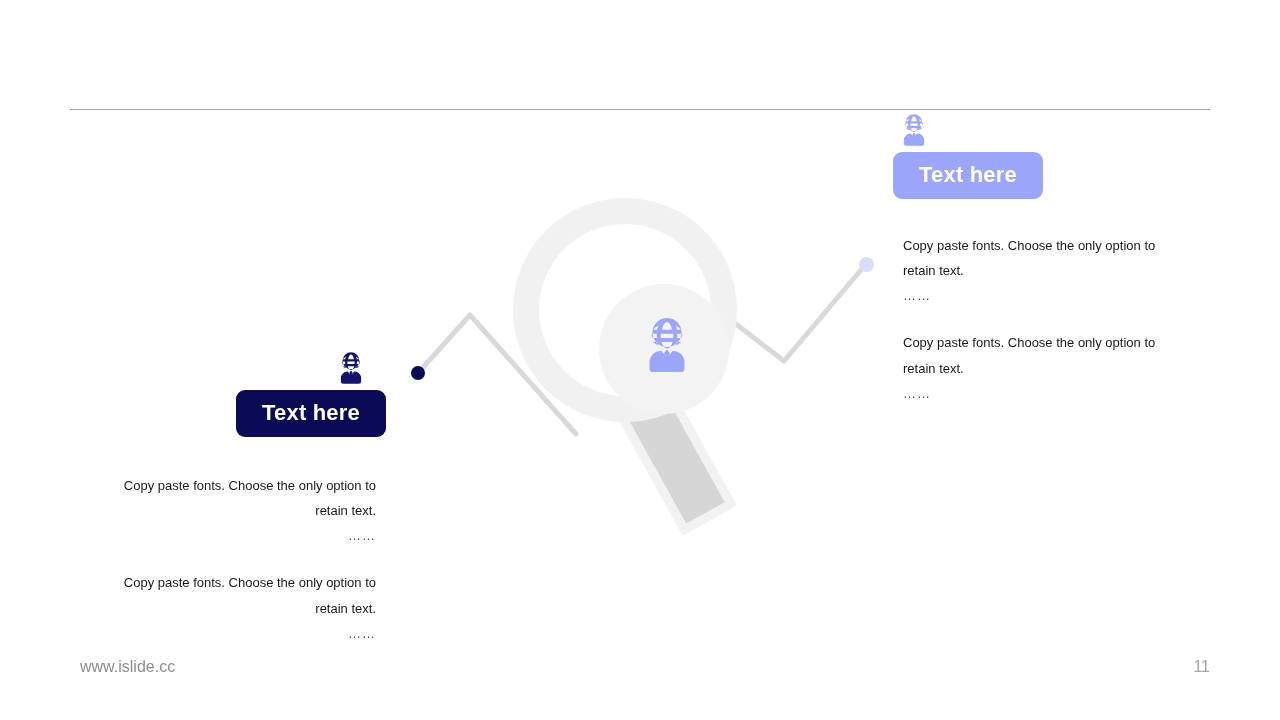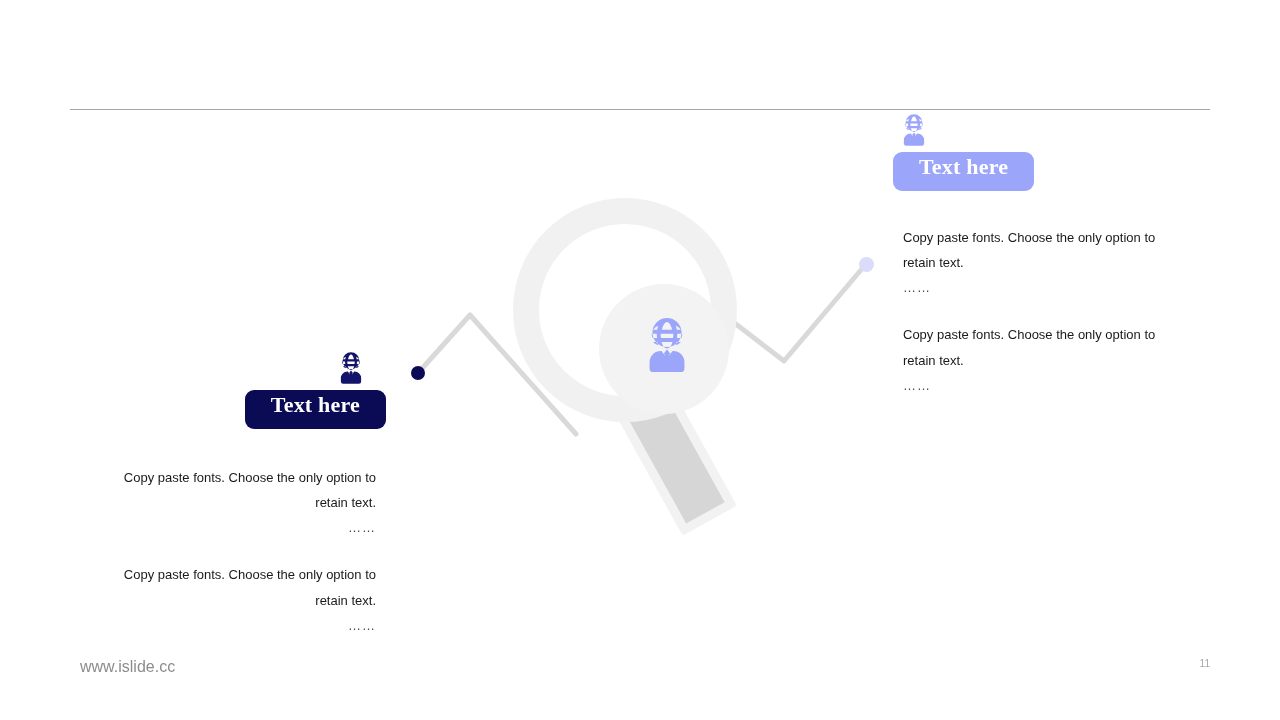"Text here" .badge { font-family: Liberation Serif, serif -> none; padding: 3px 26px 12px 26px -> 11px 26px 12px 26px }
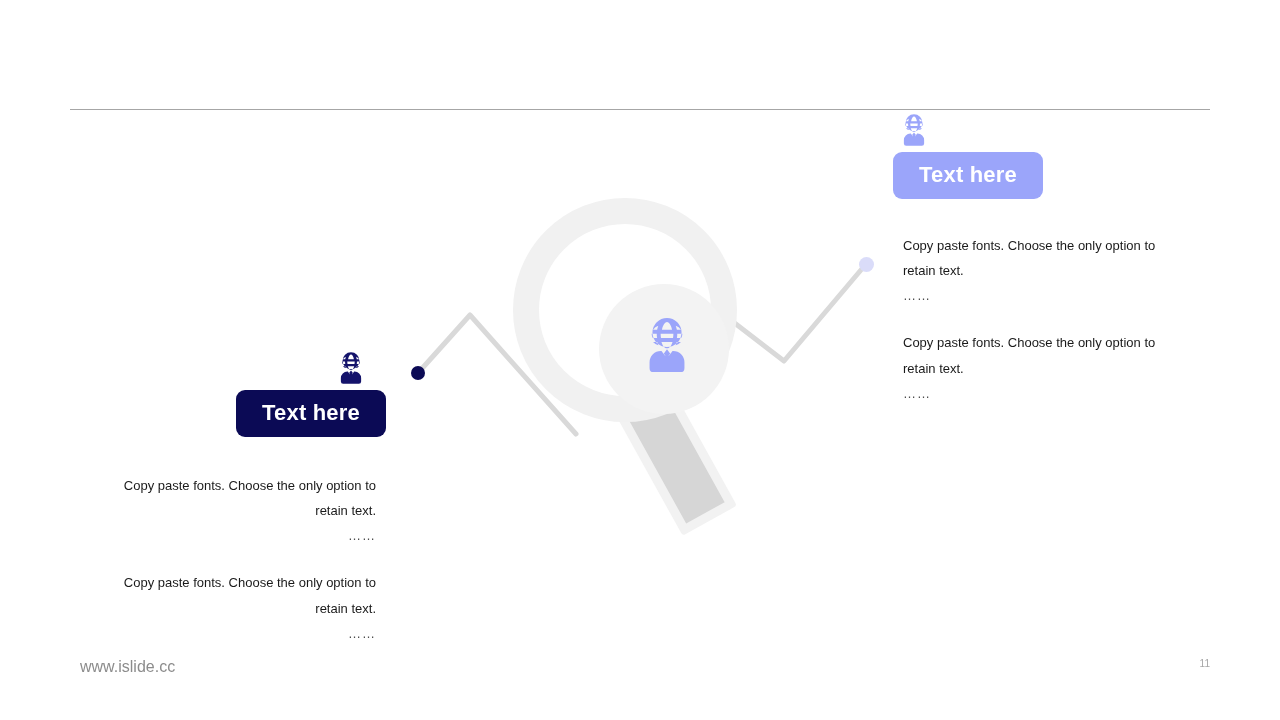"11" .footer-page { font-size: 10px -> 16px }
